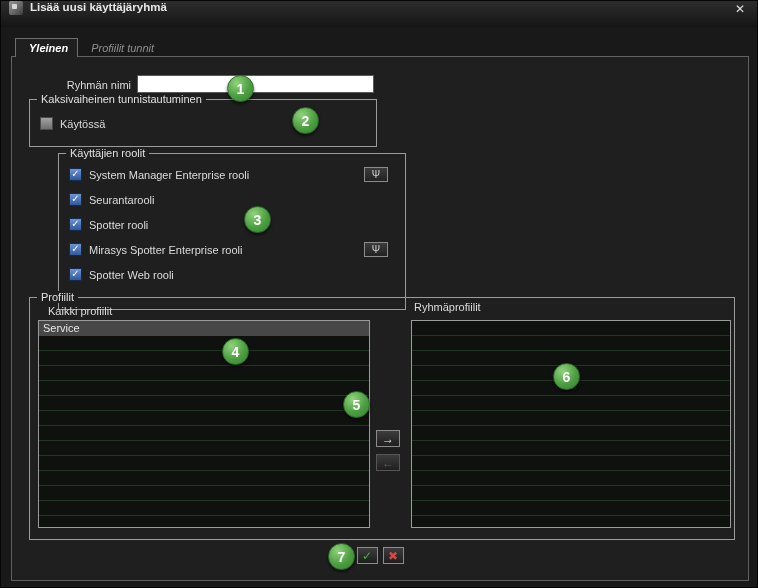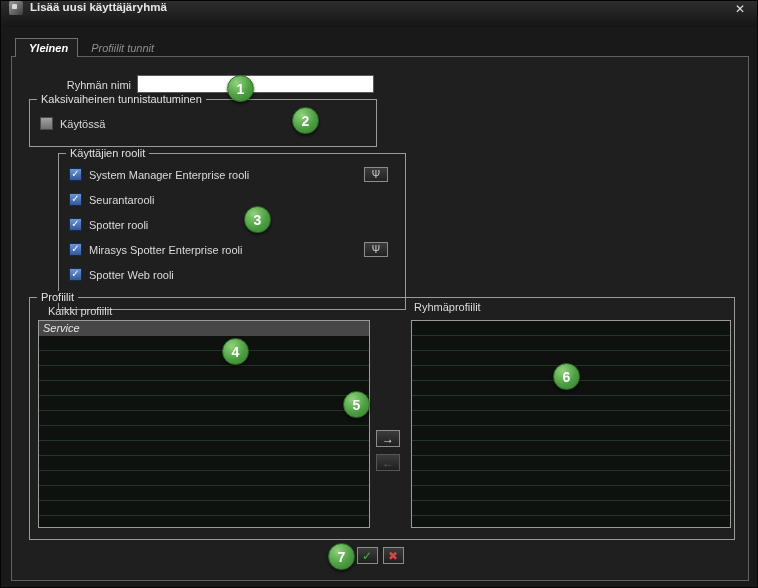"Service" .prow.service { font-style: italic -> none }
